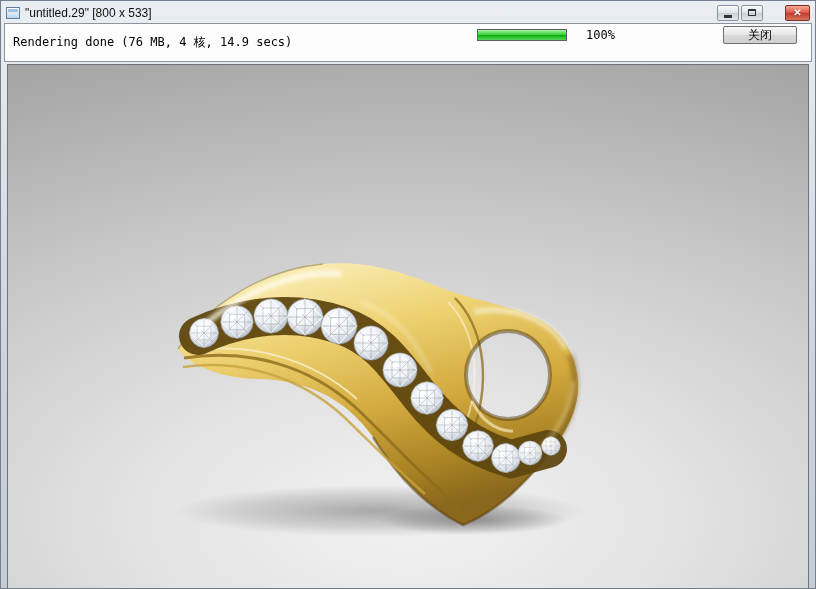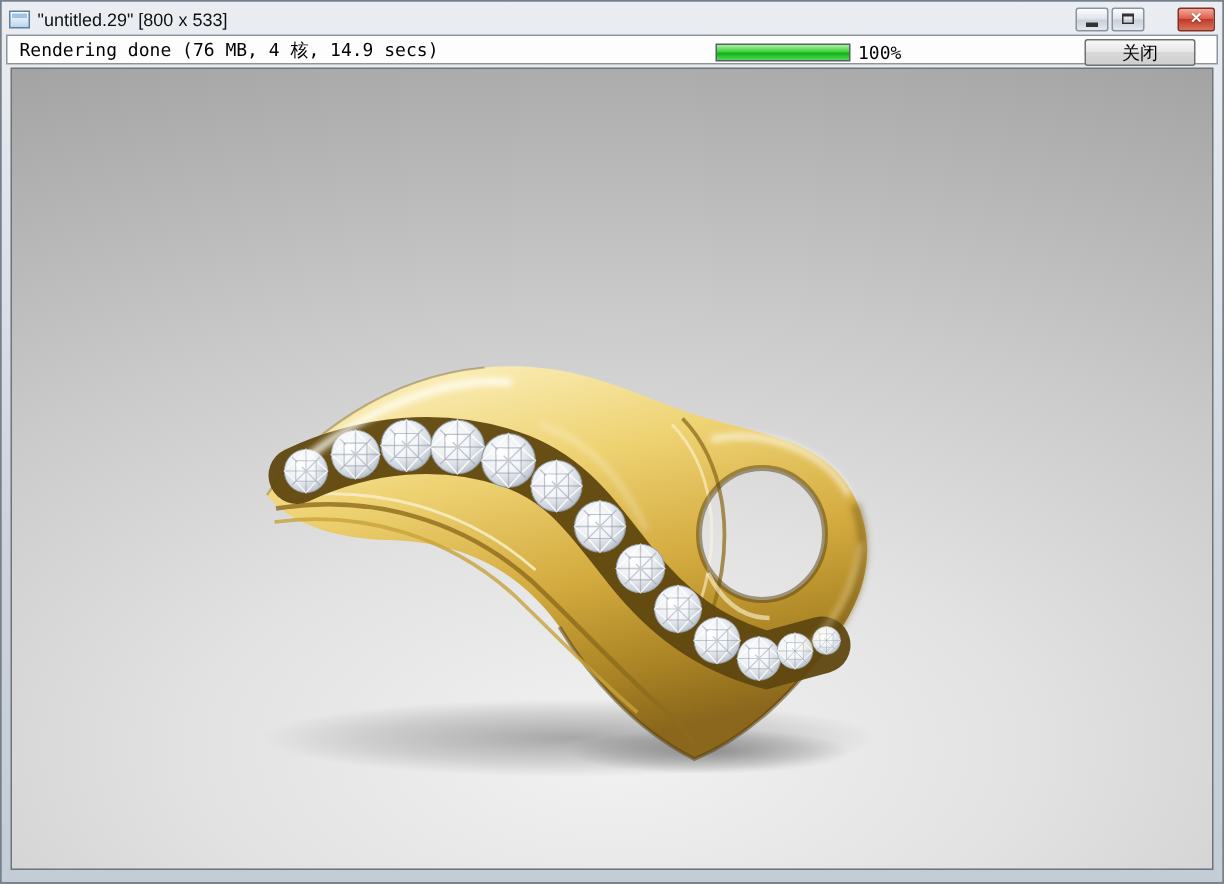"Rendering done (76 MB, 4" .toolbar { height: 20px -> 39px }
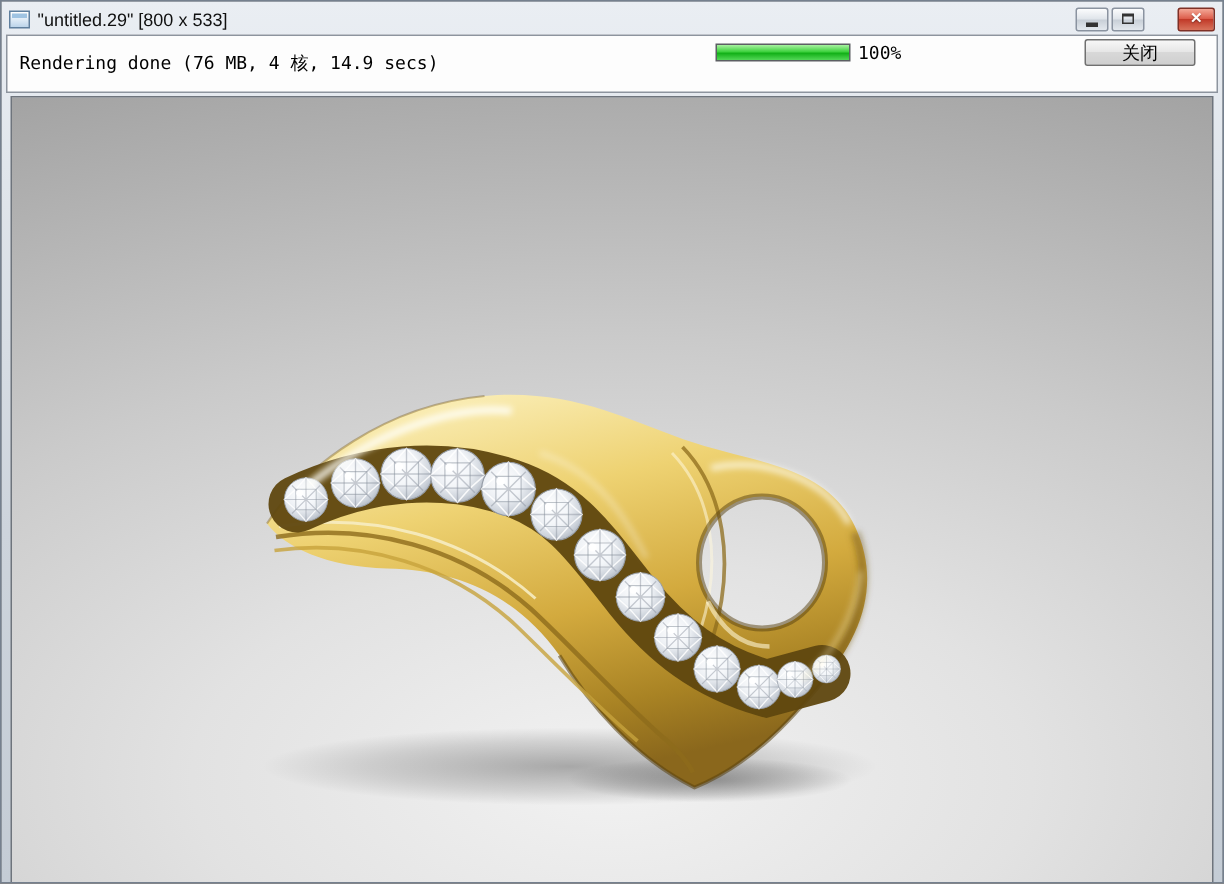"100%" .progress-label { left: 567px -> 581px }
